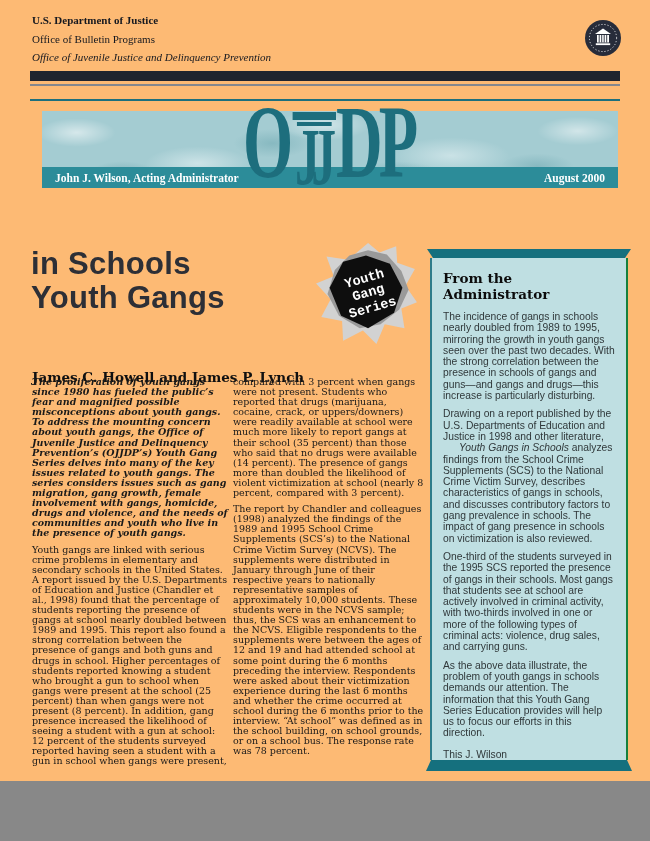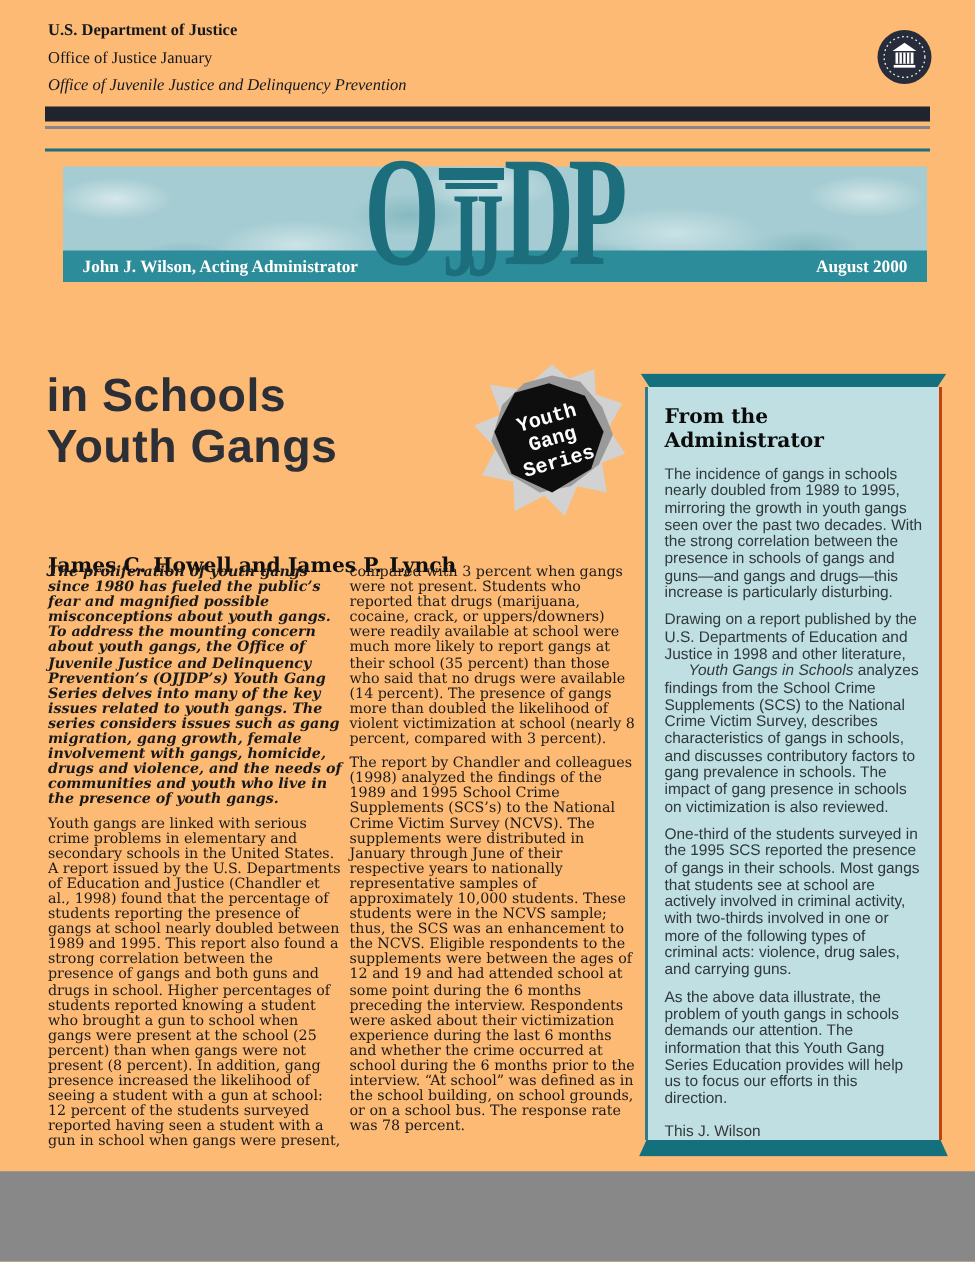"Office of Justice January" div.lh-office { text: Justice January -> Bulletin Programs }
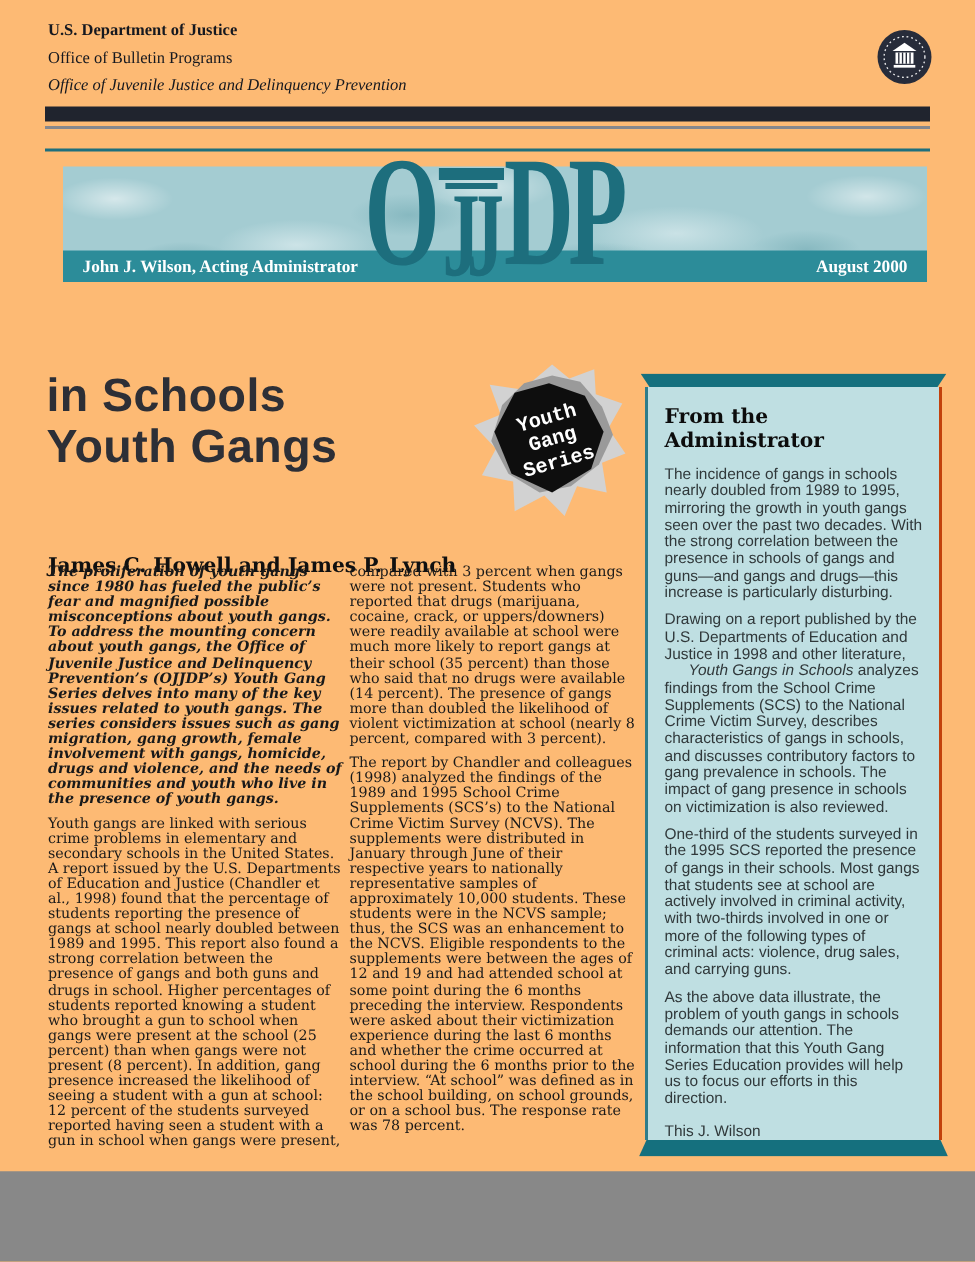"From the Administrator" .sb-body { border-right: 2px solid #c2410c -> 2px solid #15803d }
